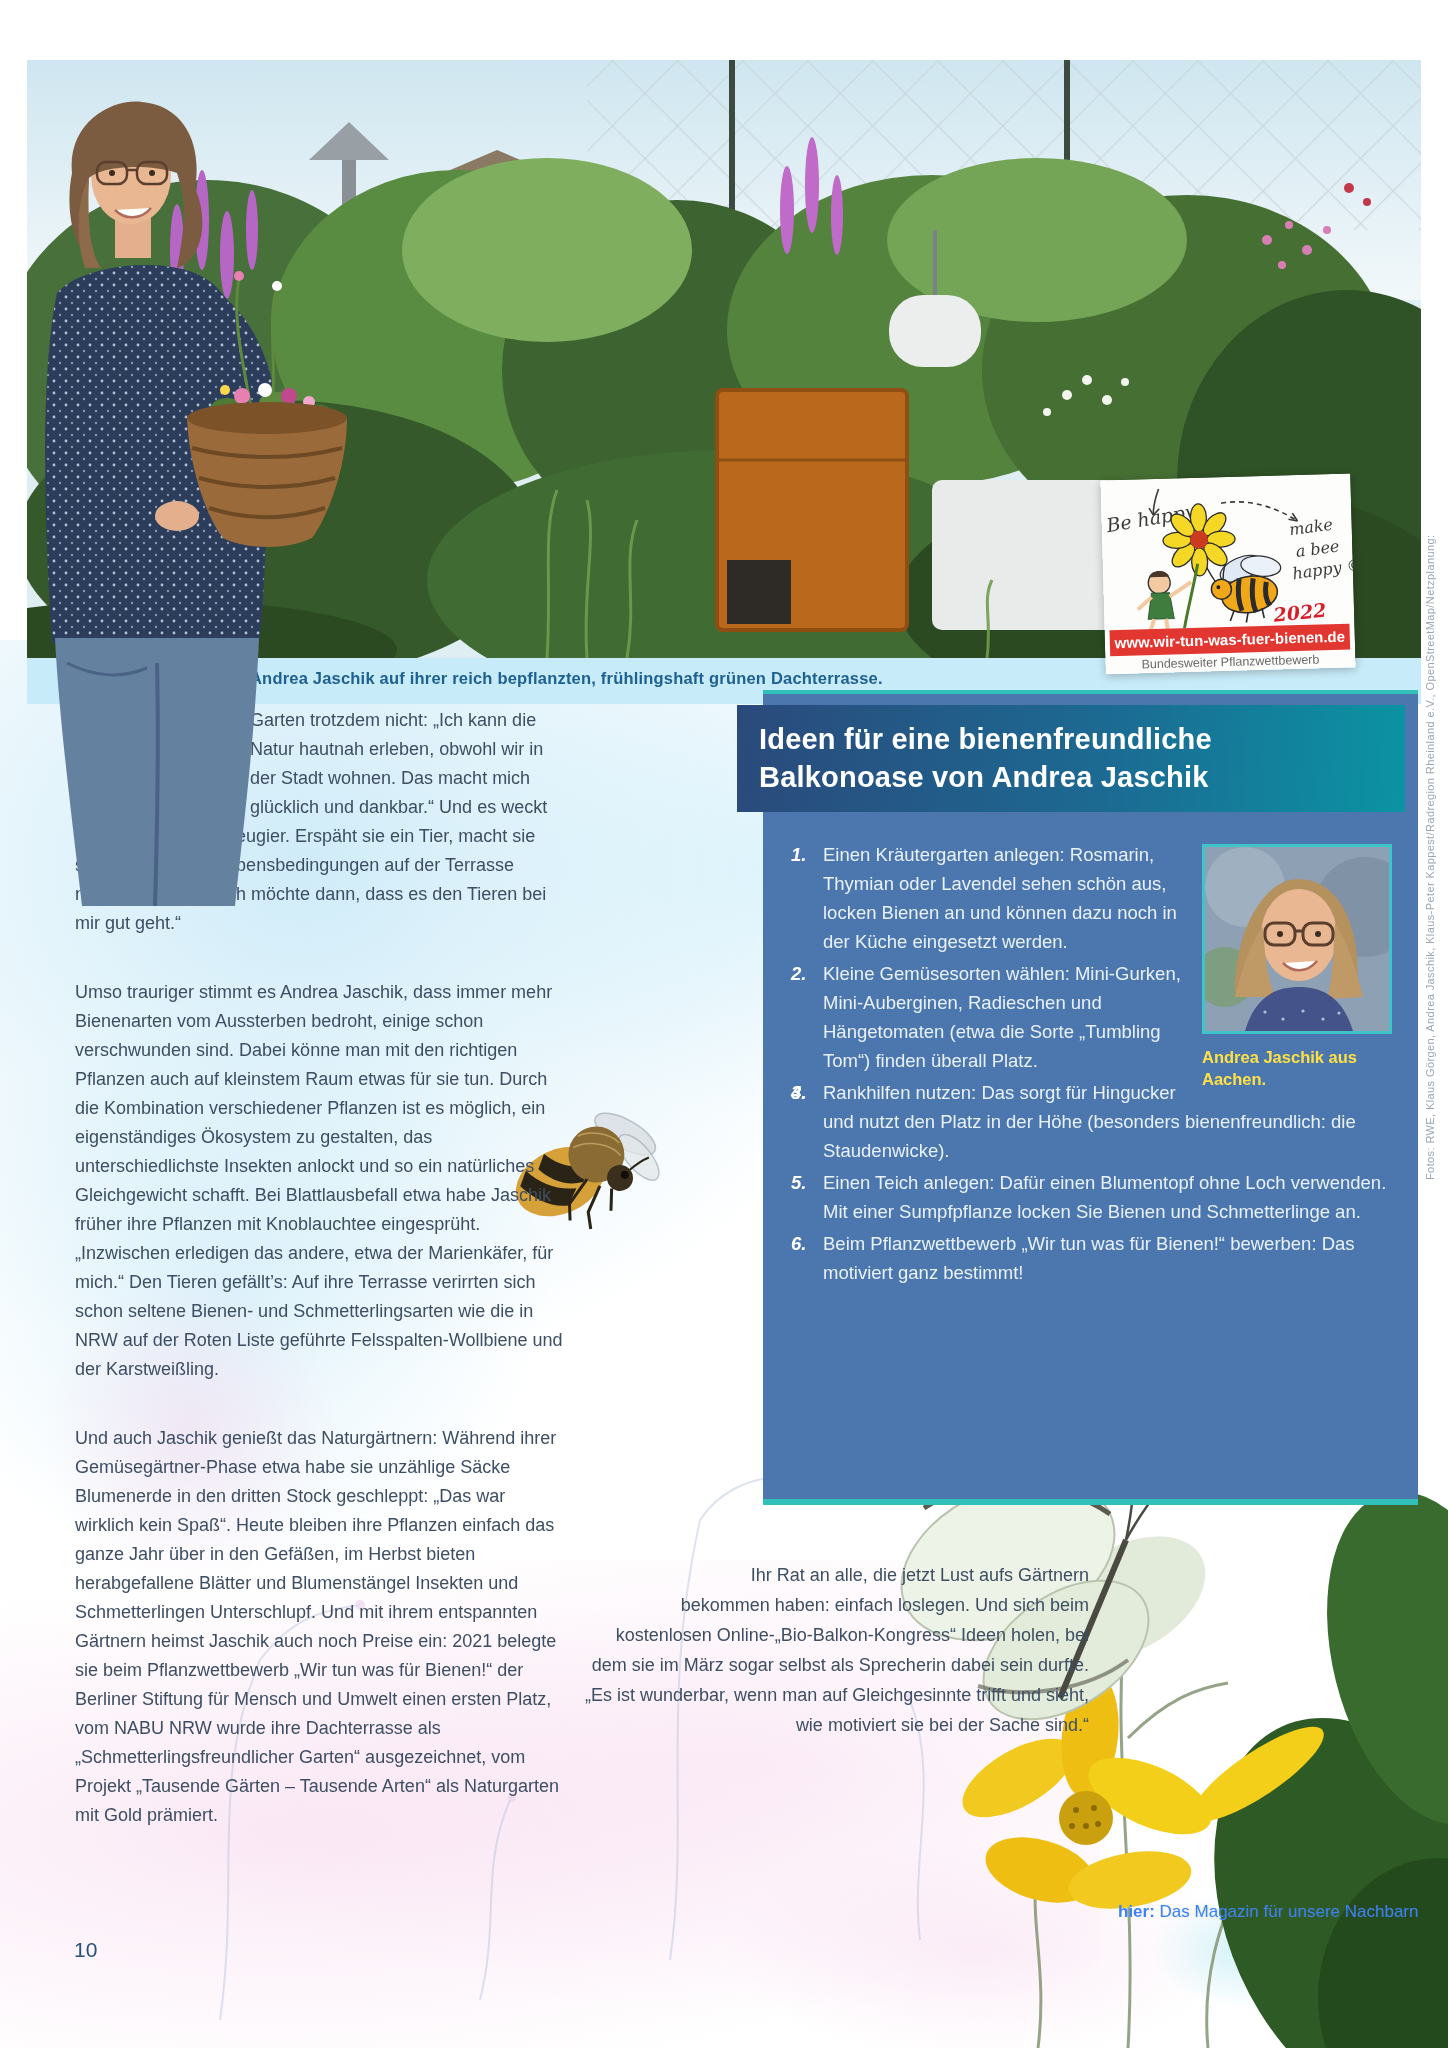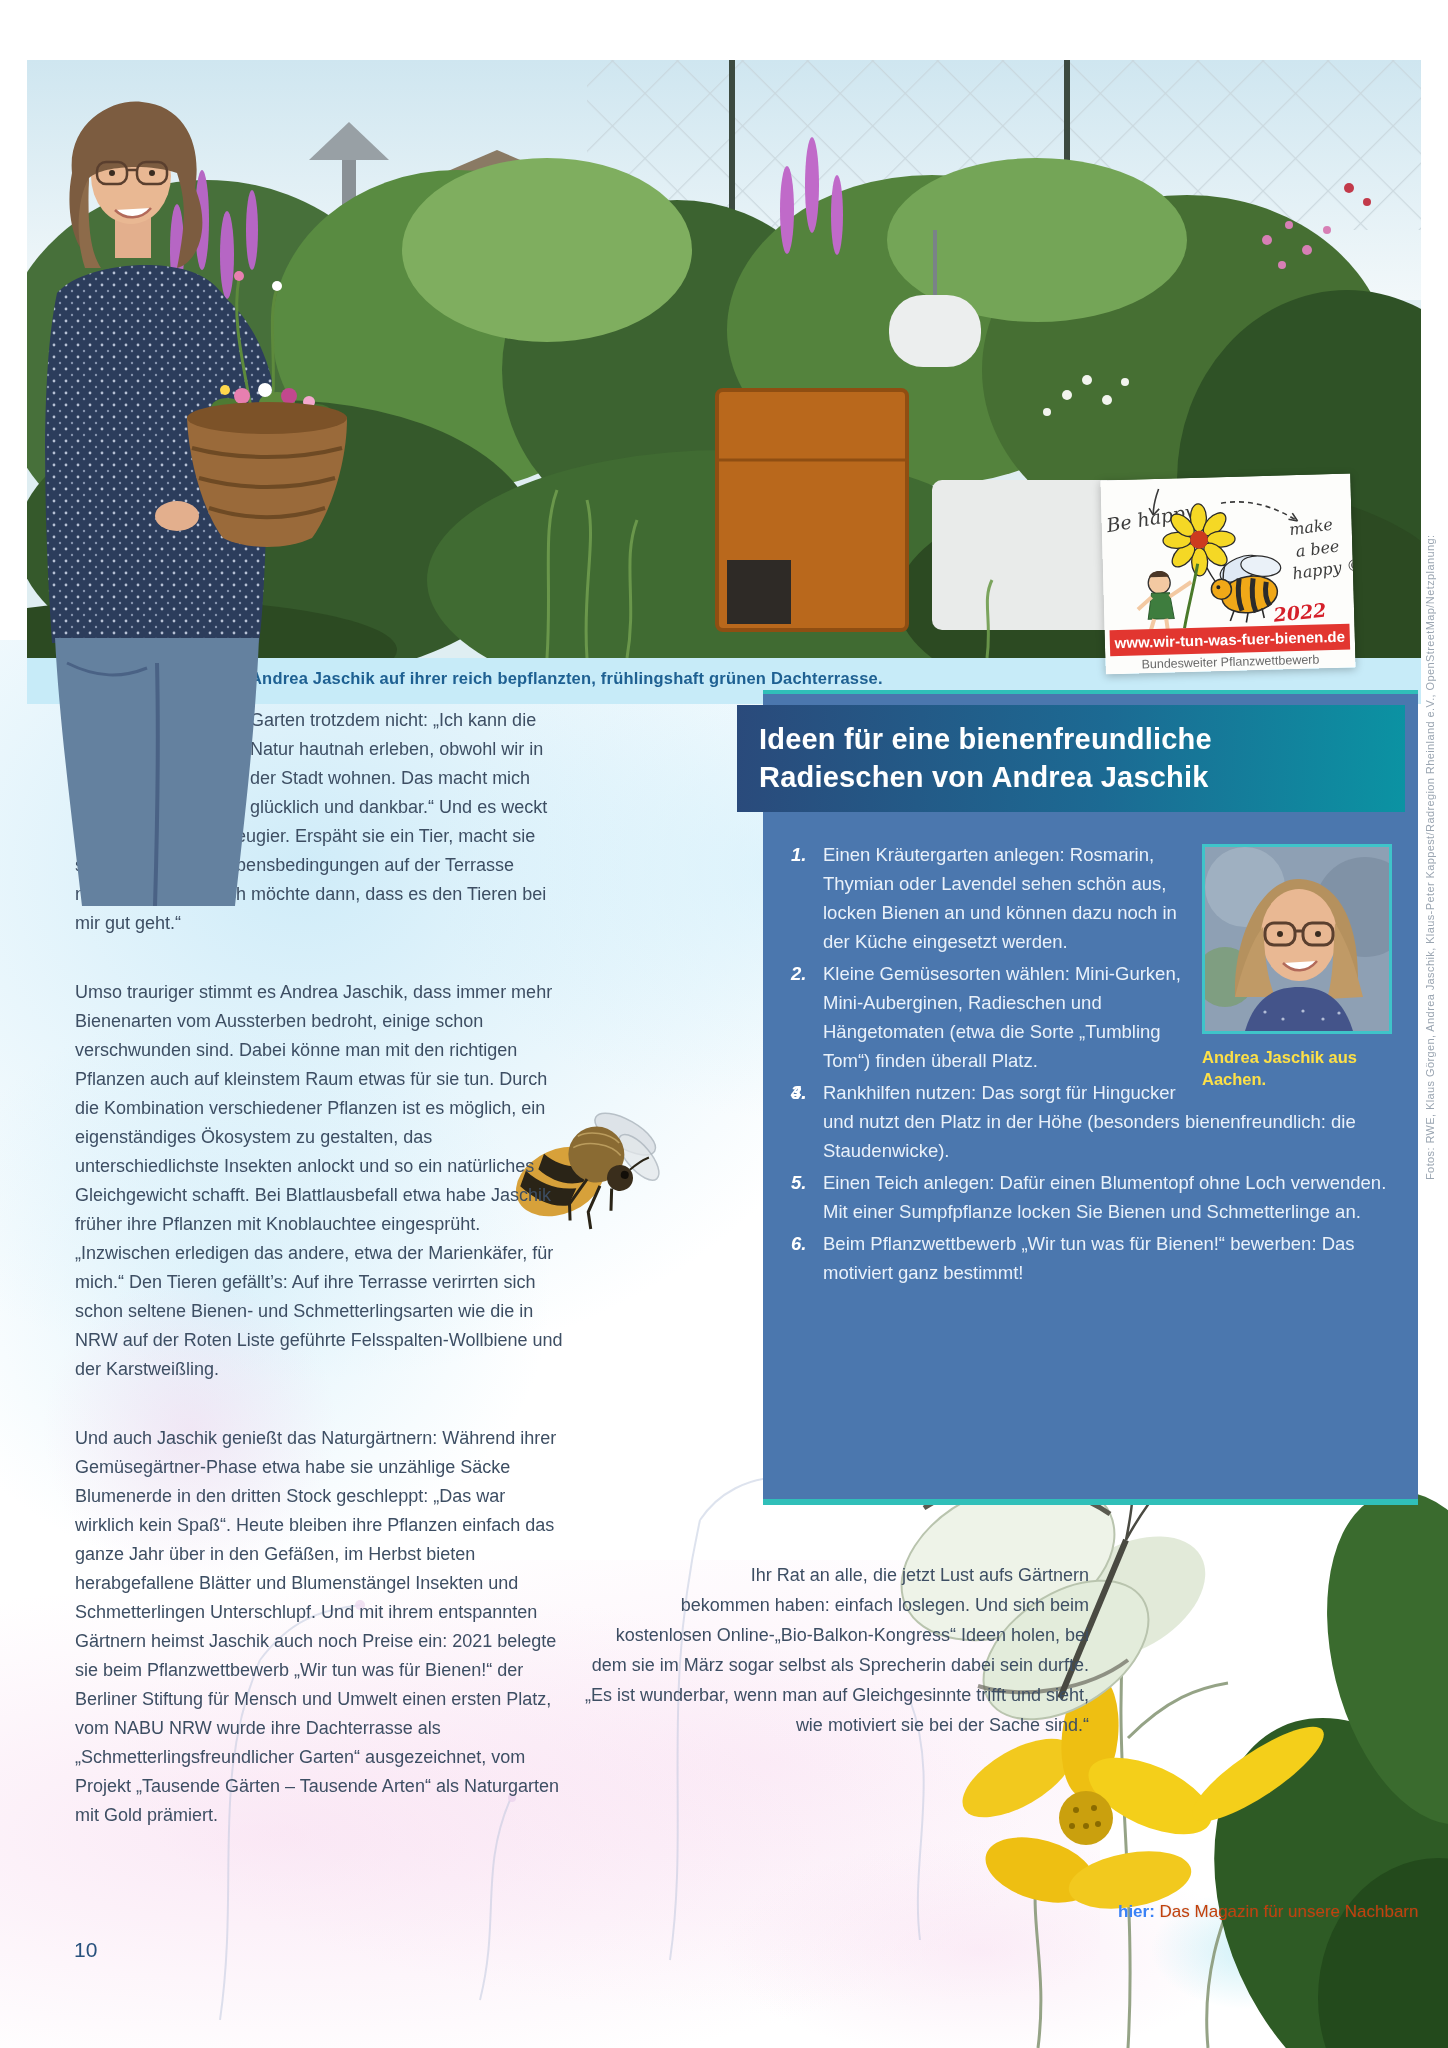"Radieschen von Andrea Jaschik" span { text: Radieschen -> Balkonoase }
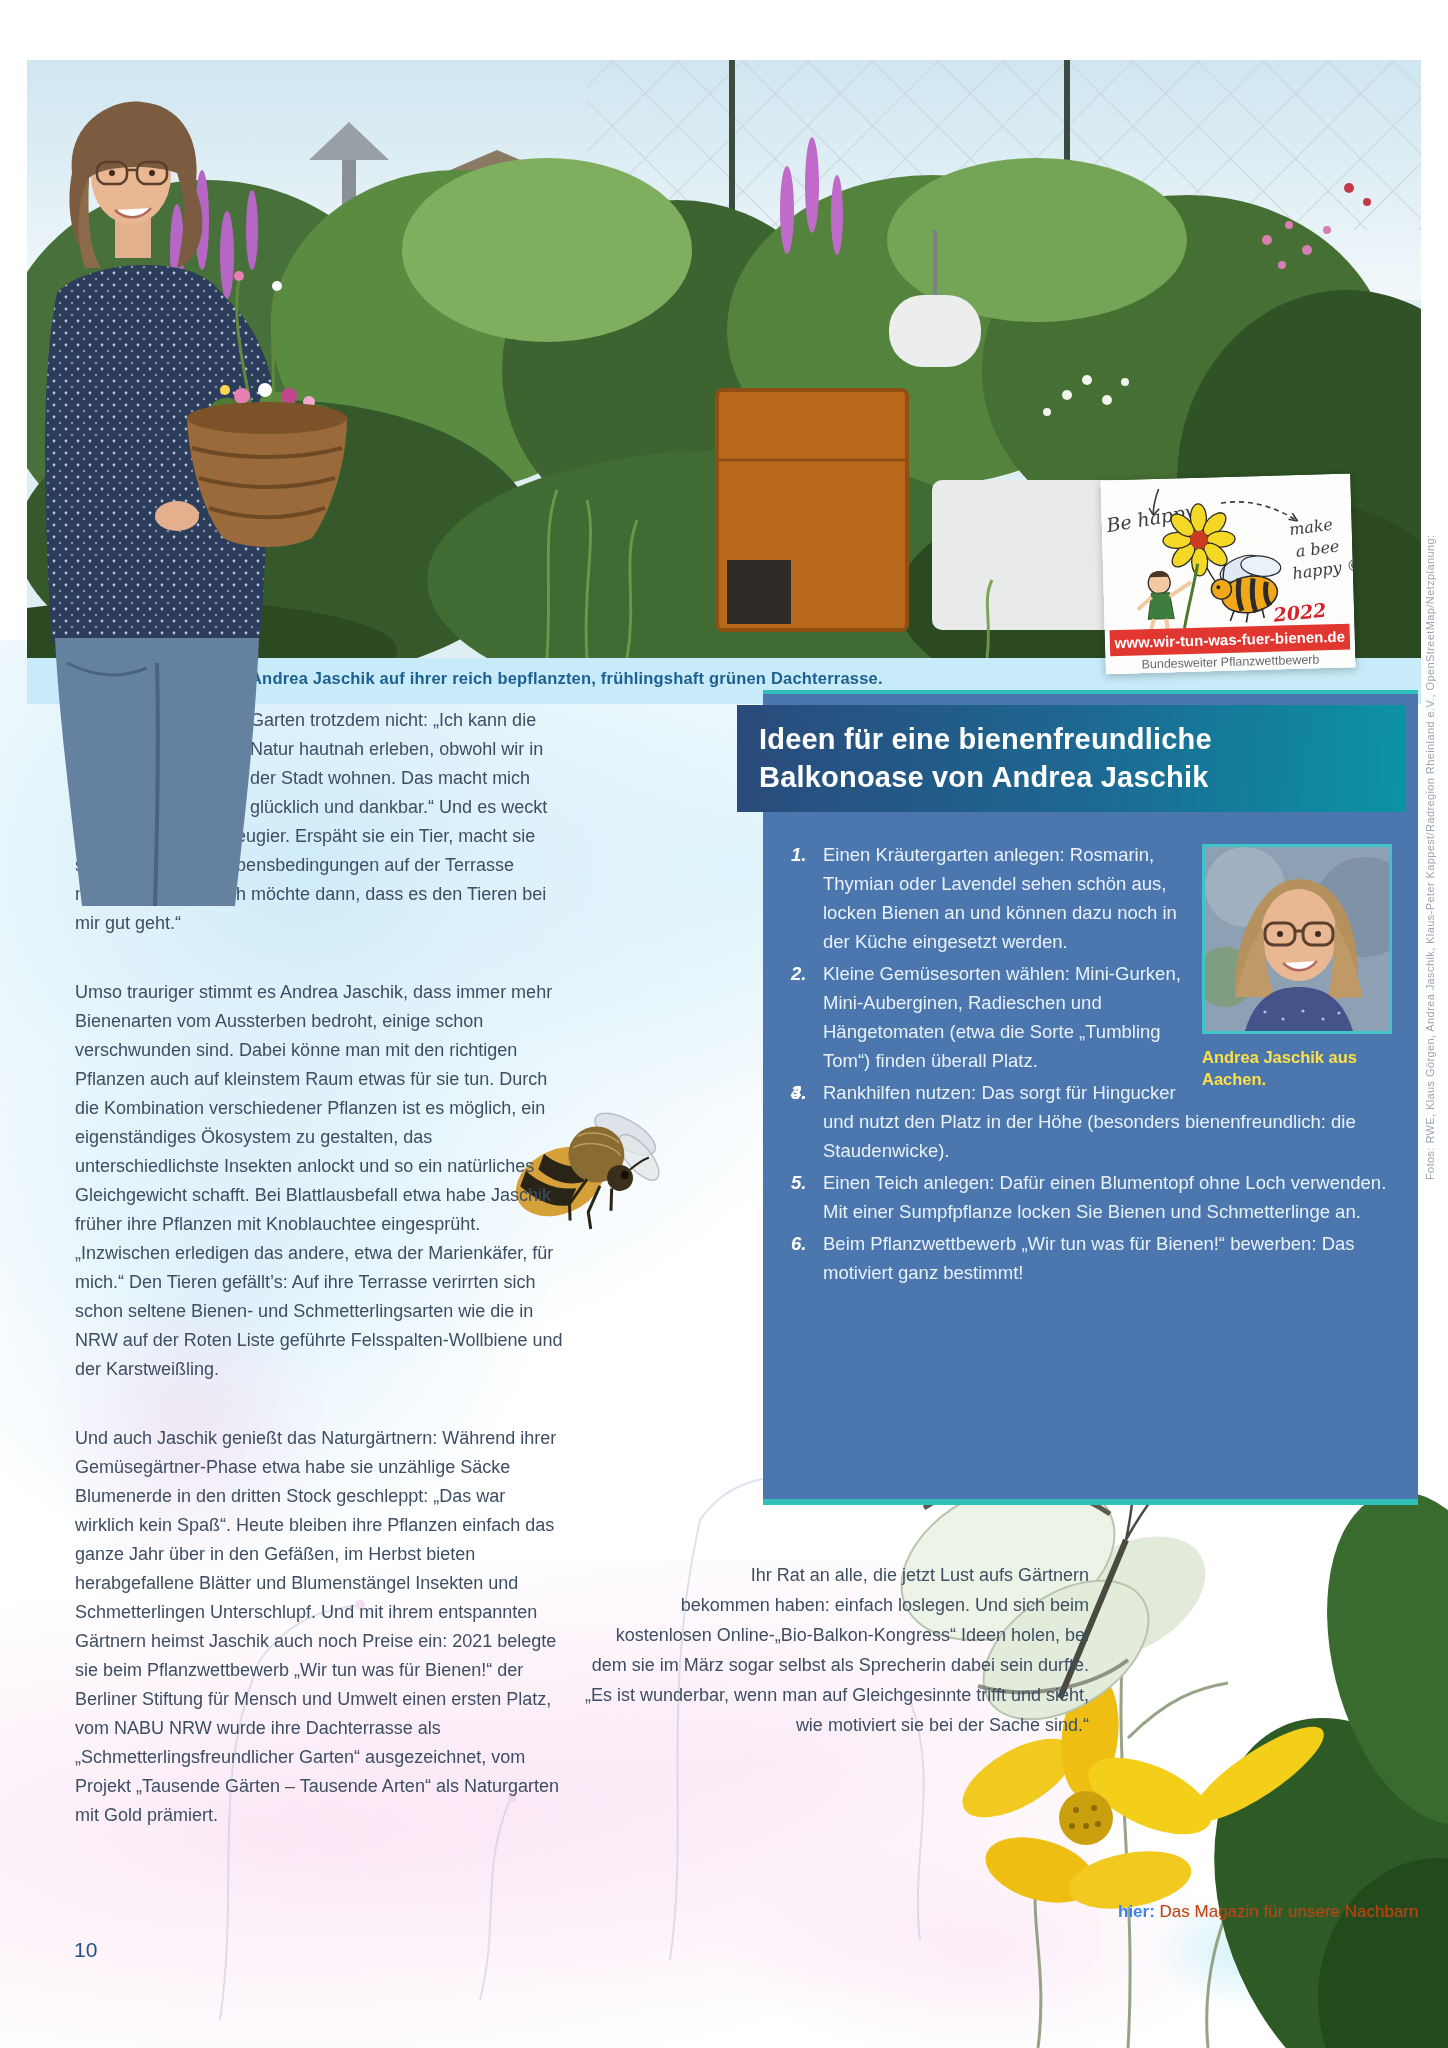"Das Magazin für unsere Nachbarn" .footer-right .tagline { color: #c2410c -> #3b82f6 }
